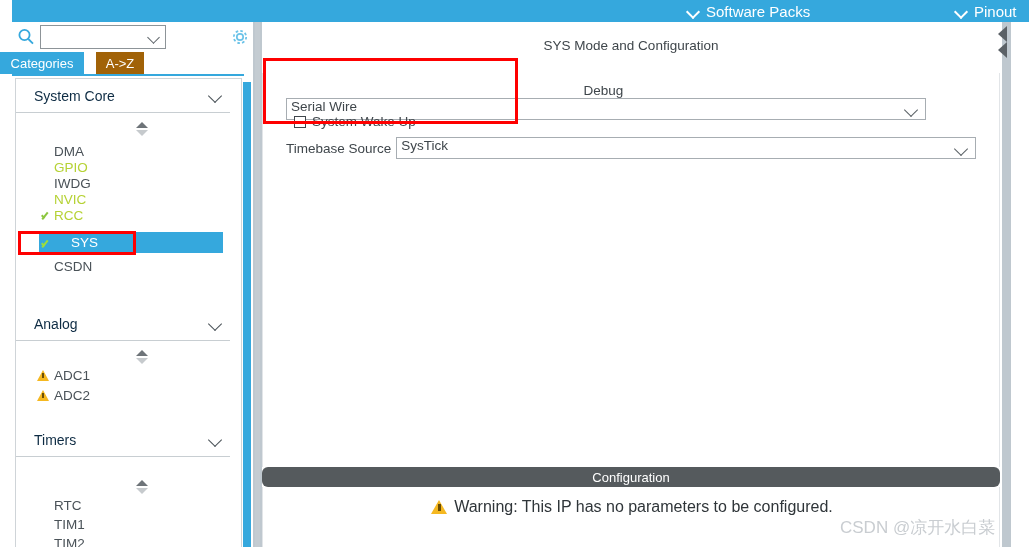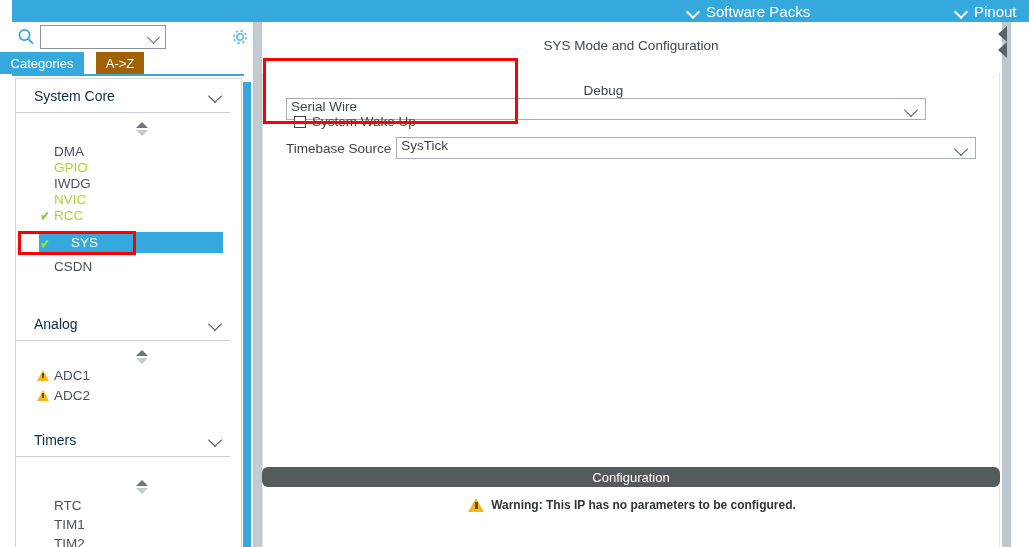"Warning: This IP has no" .warnline .wtext { font-size: 12px -> 16px; font-weight: bold -> normal }
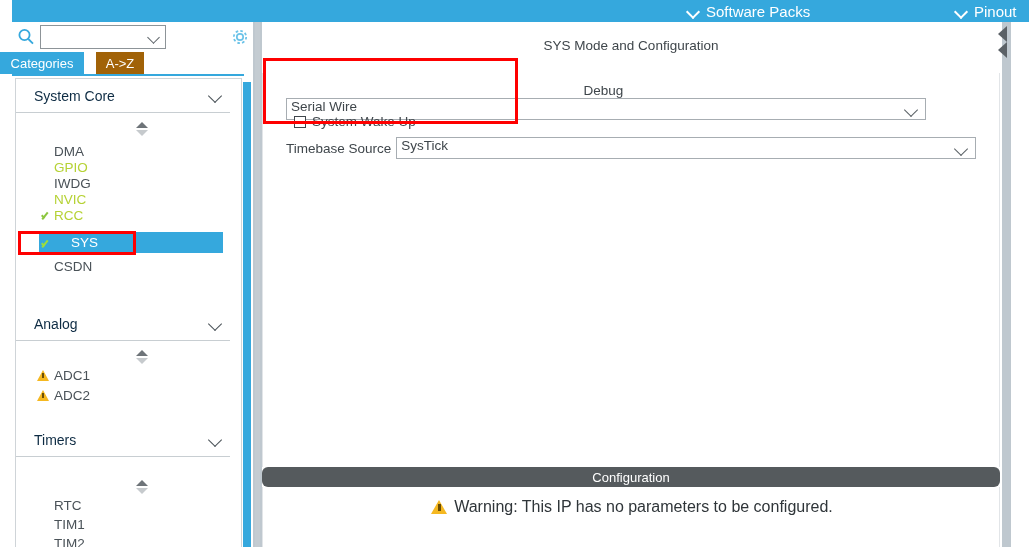"CSDN @凉开水白菜" div.watermark { html: none -> <div>CSDN @凉开水白菜</div> }
